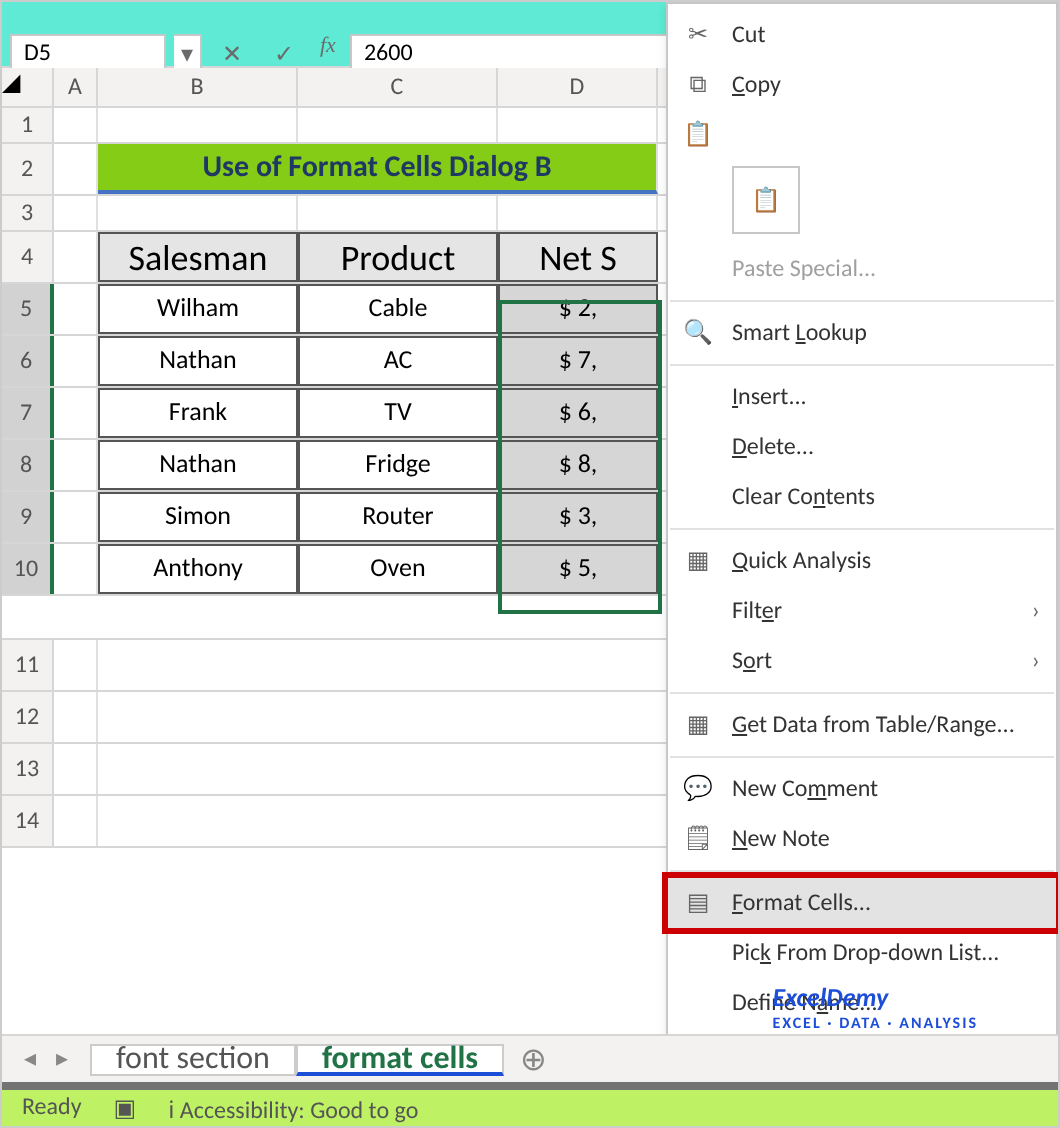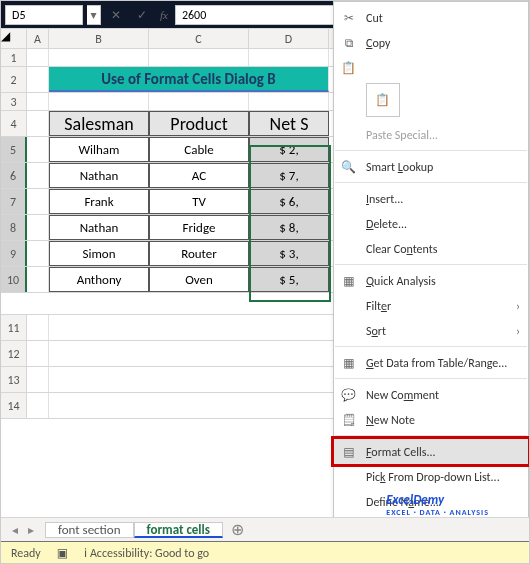"D5" .namebar { align-items: center -> none; background: #0f172a -> #5eead4; padding: 0 4px -> 16px 4px }
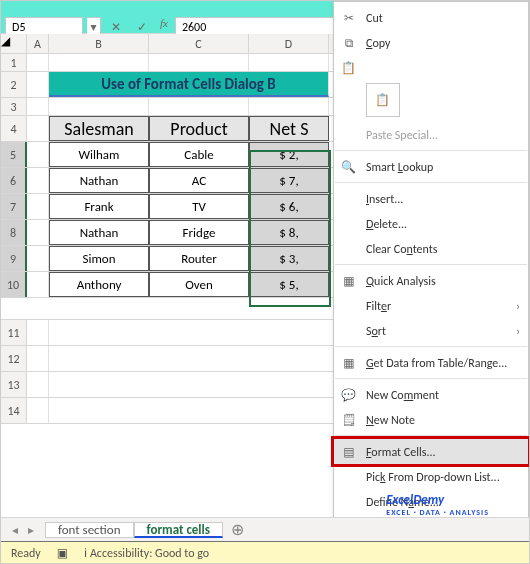"Use of Format Cells Dialog" .titlerow { background: #14b8a6 -> #84cc16 }
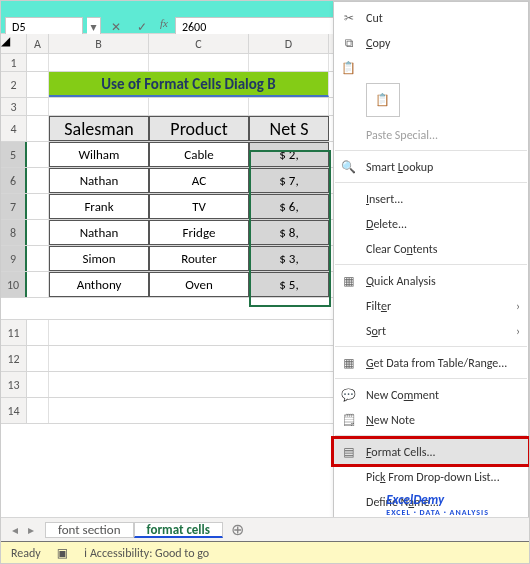"font section" .tab { font-size: 13px -> 16px }
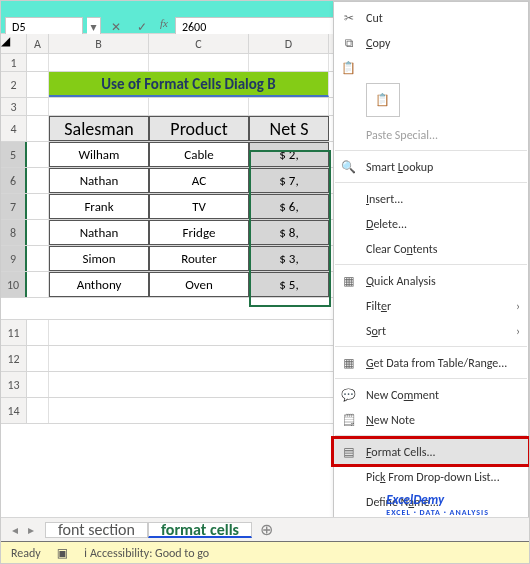"Ready" .status { background: #fef9c3 -> #bef264; border-top: 1px solid #737373 -> 4px solid #737373 }
